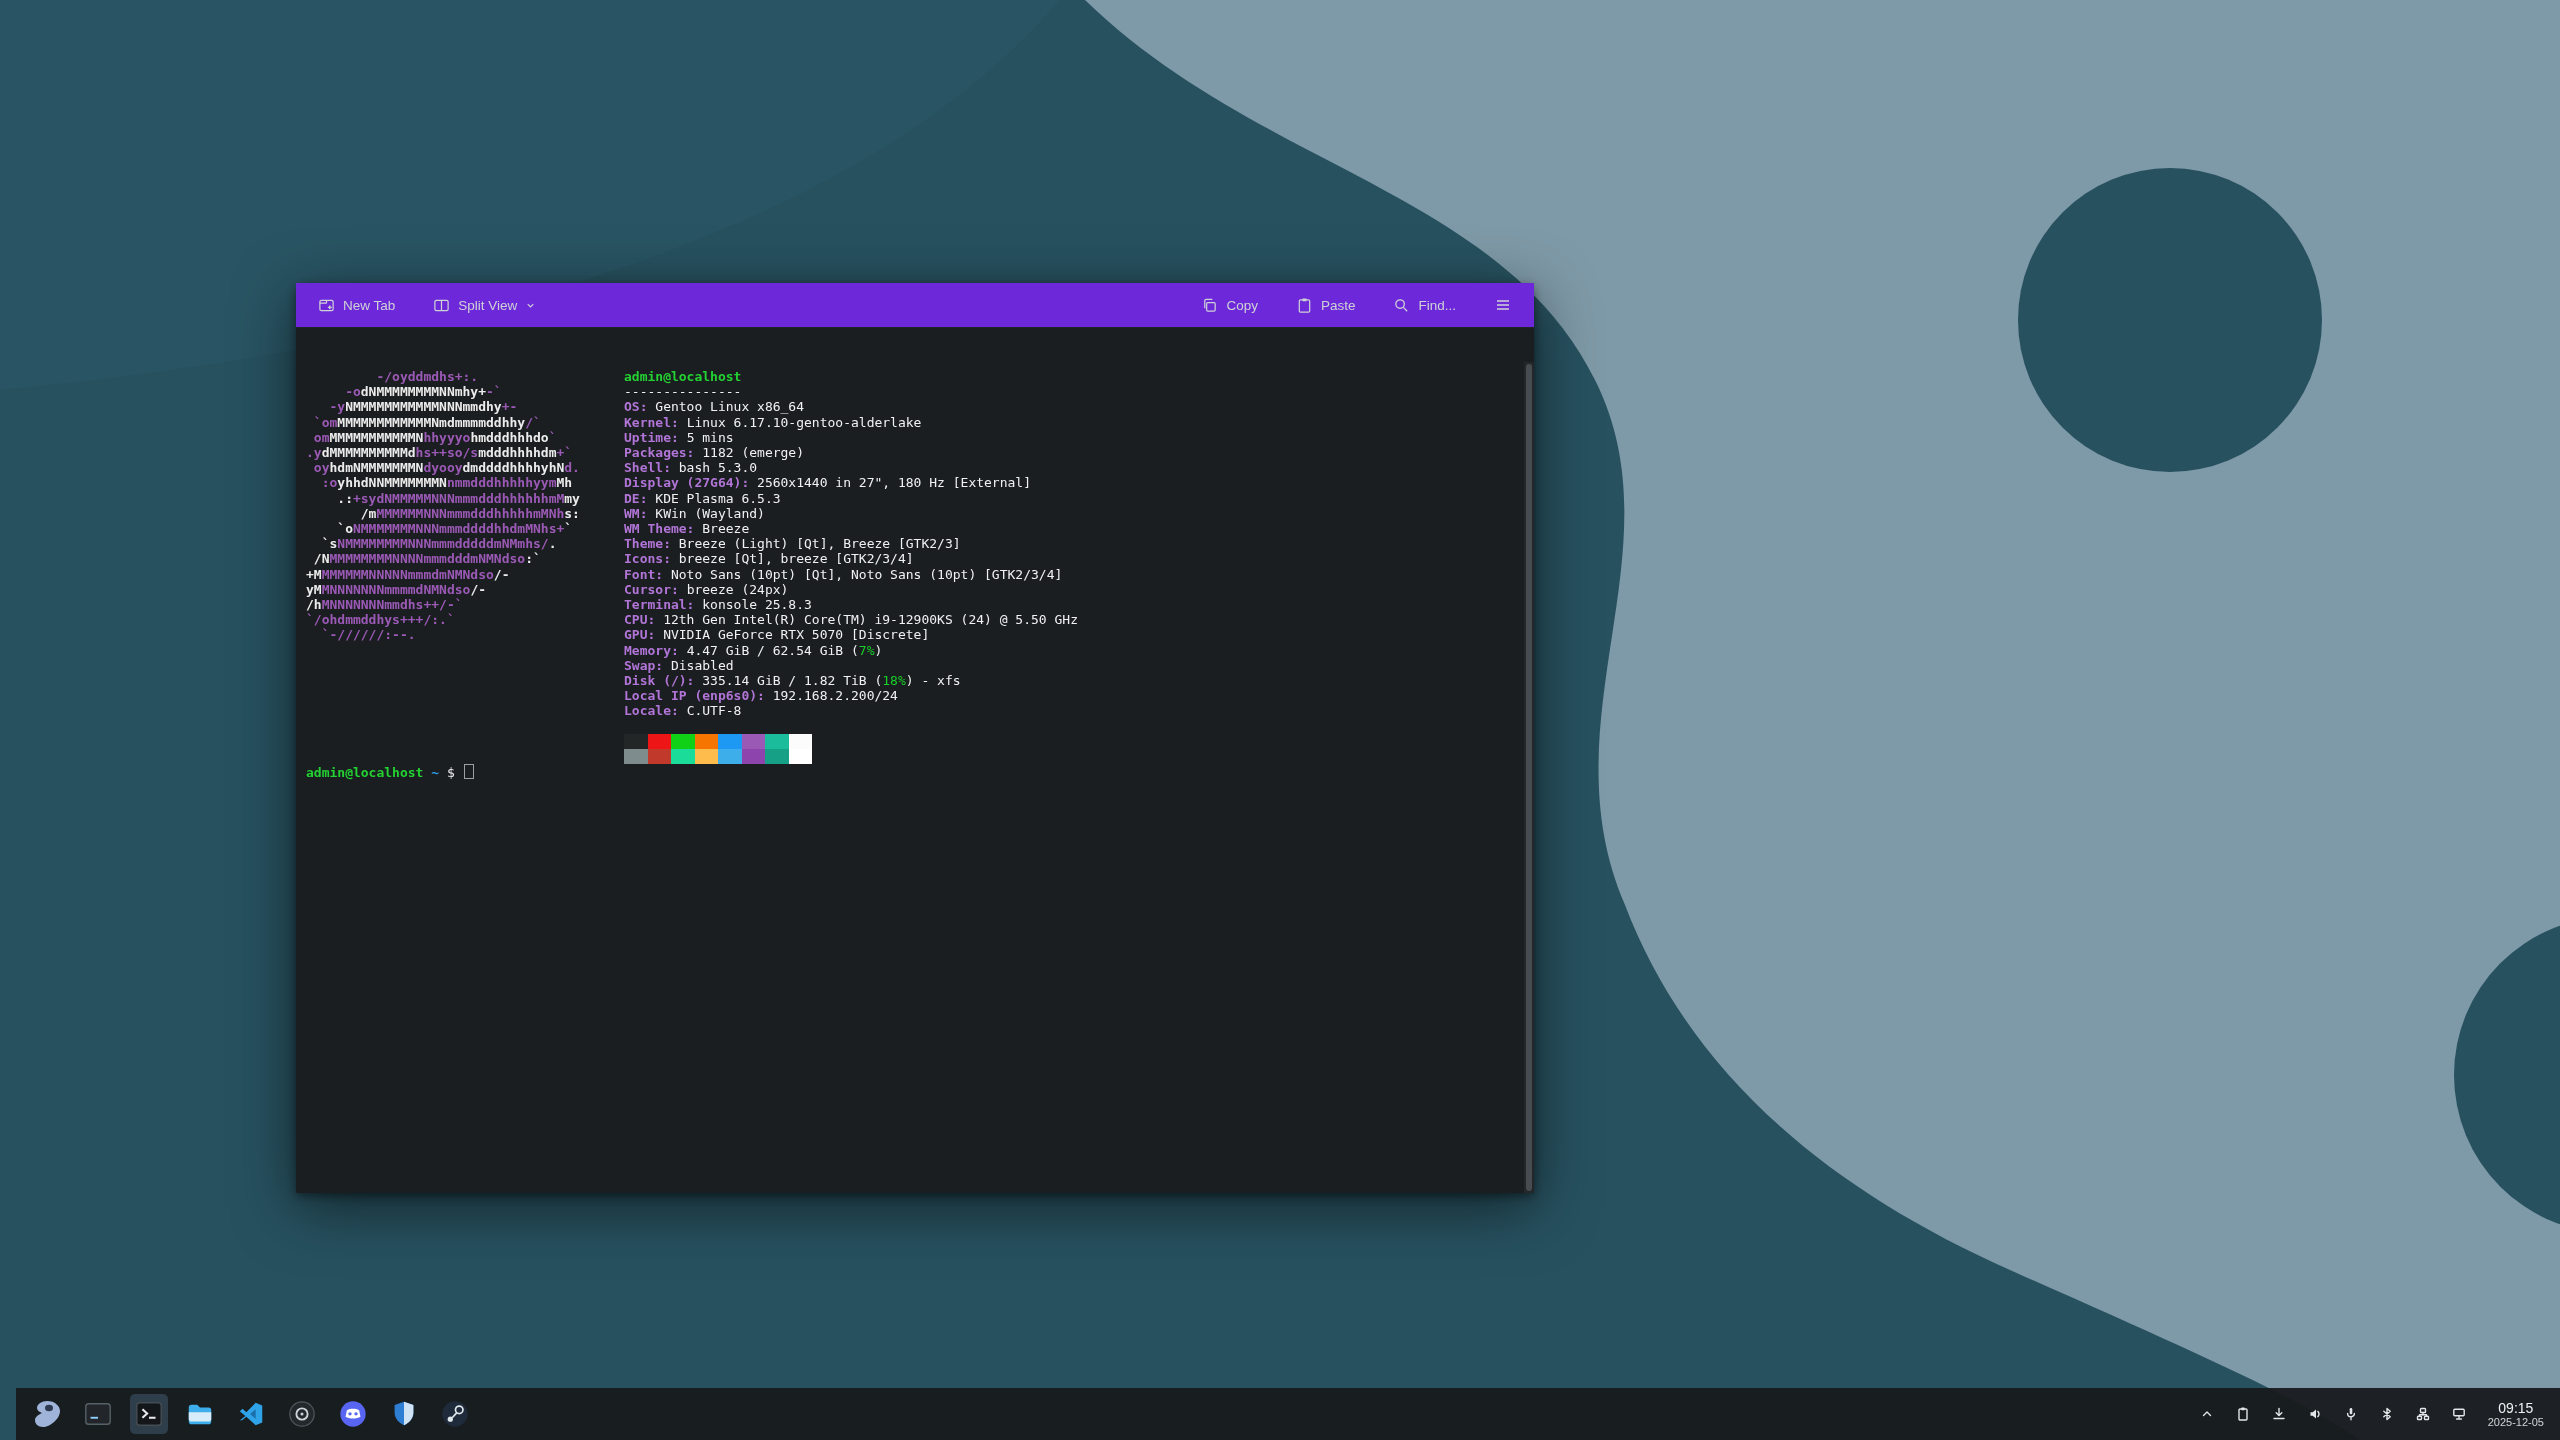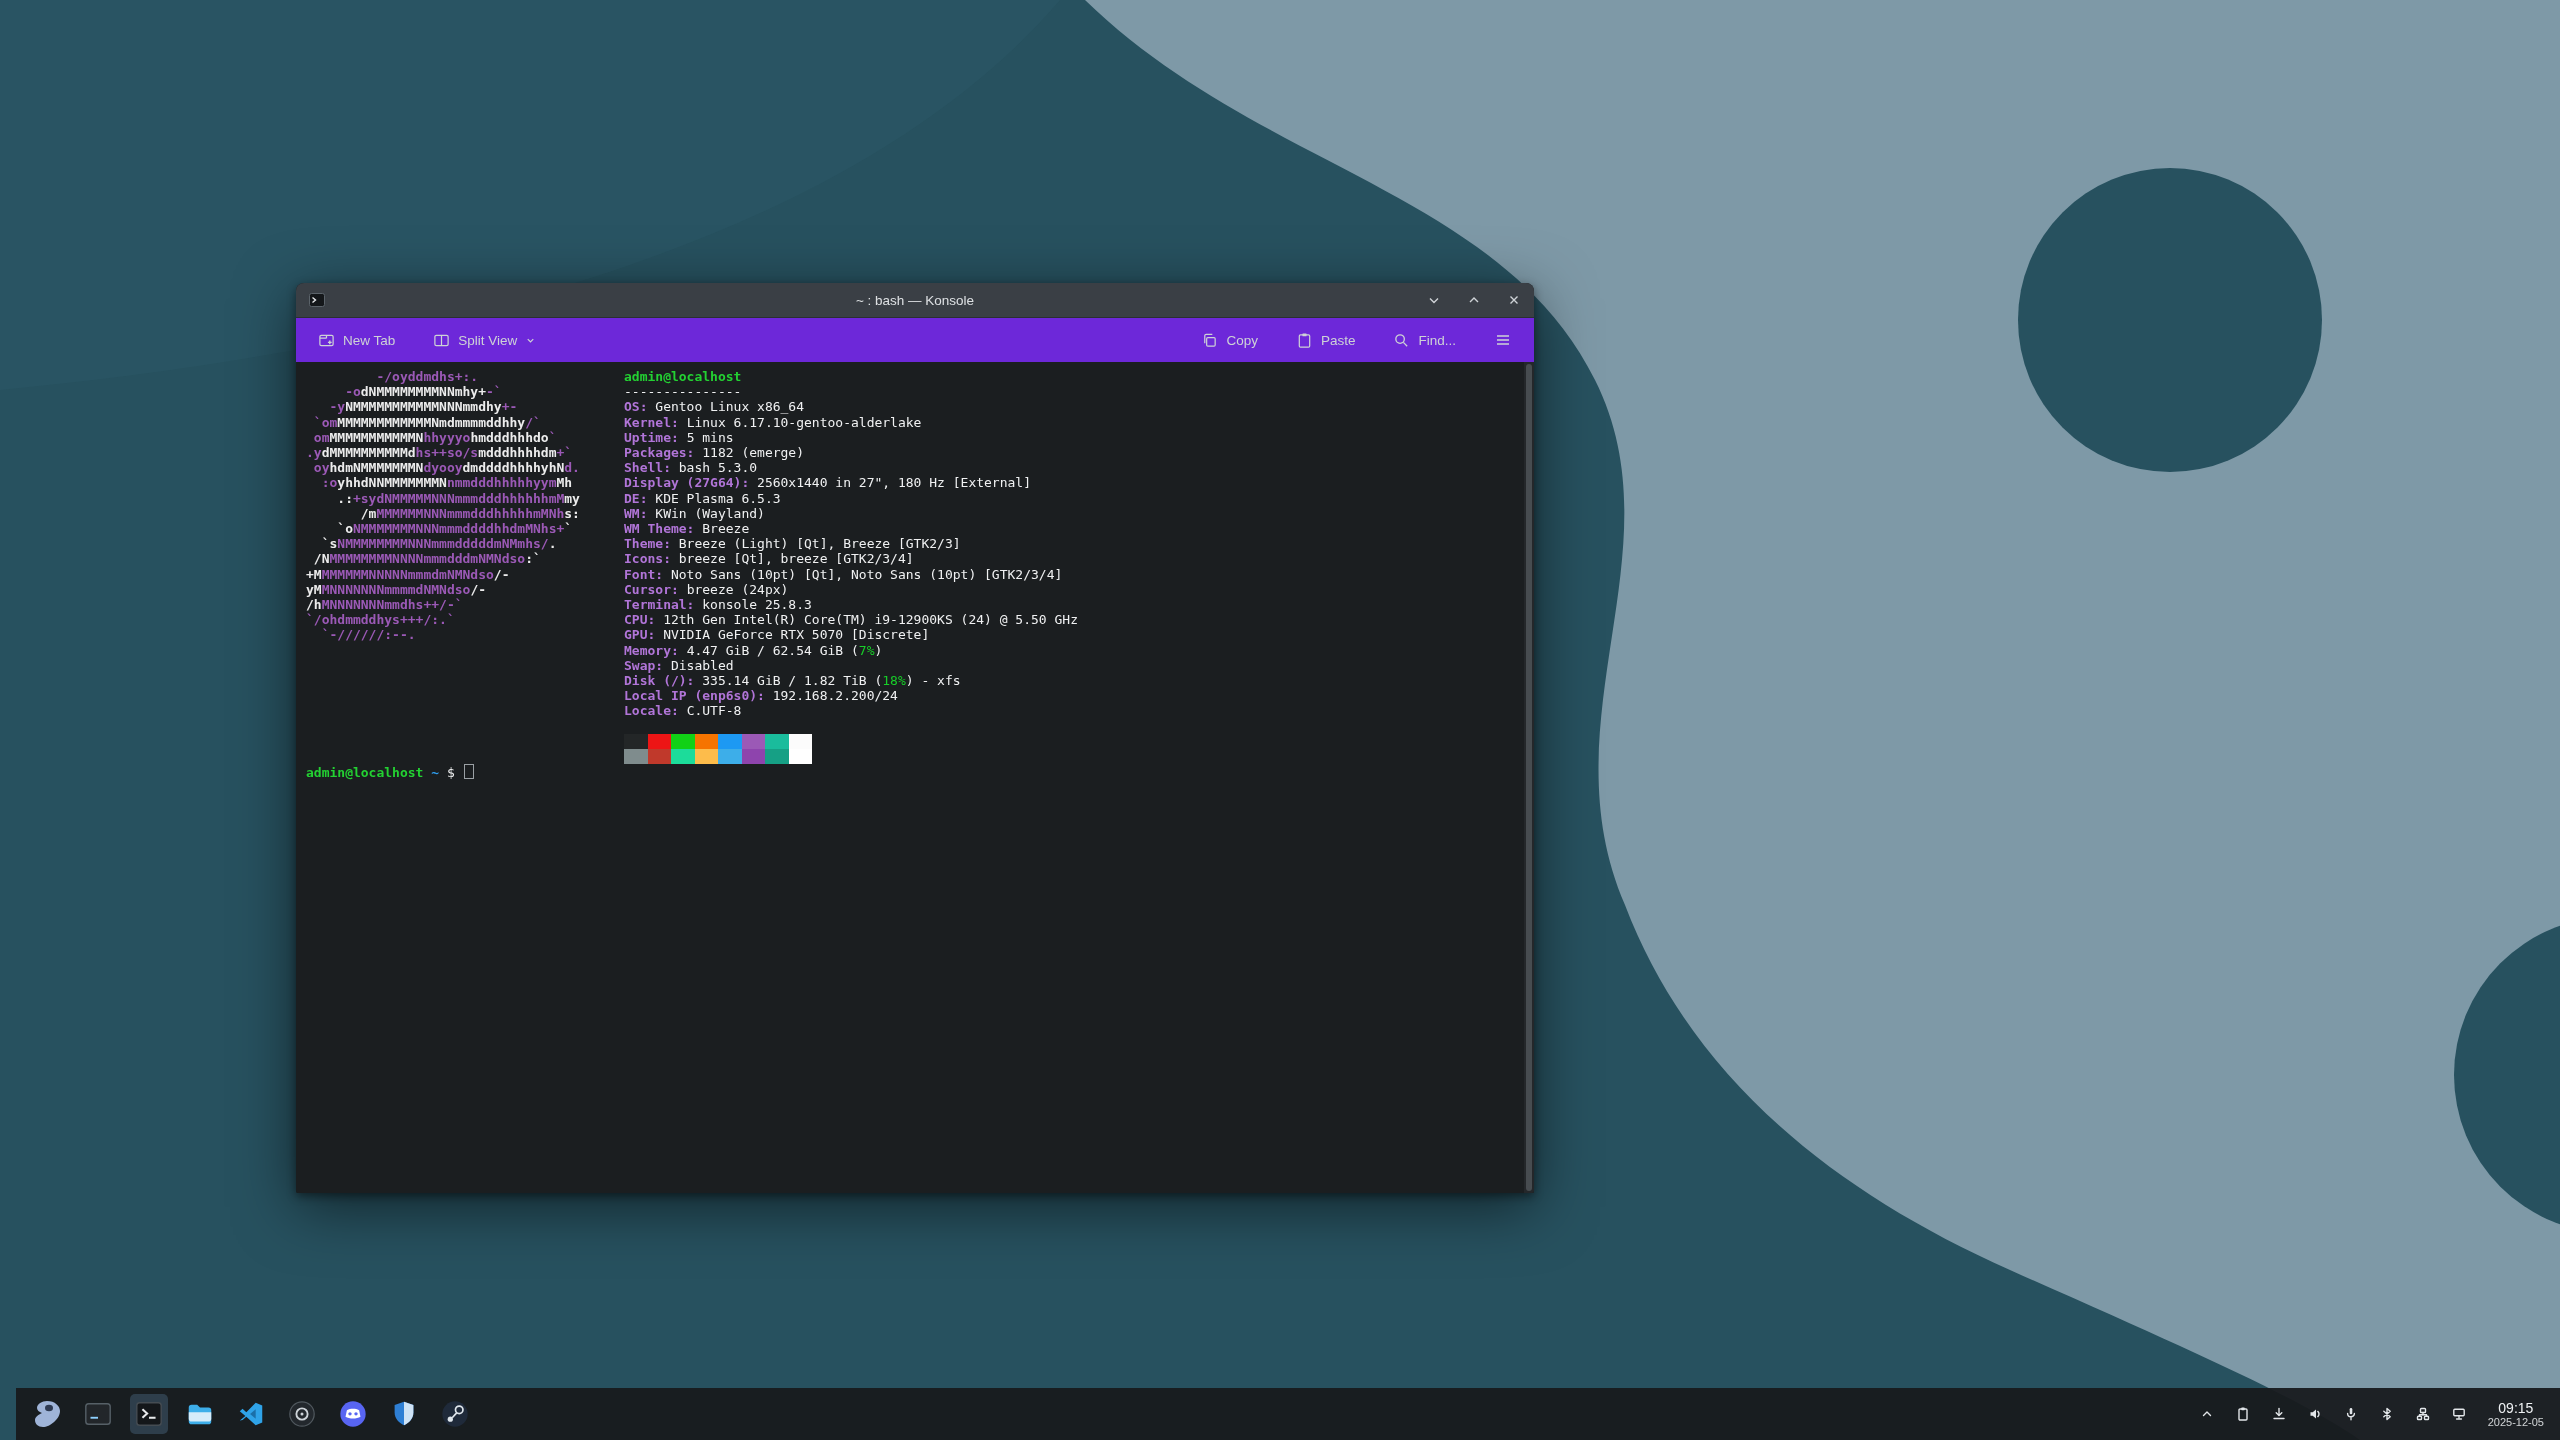"~ : bash — Konsole" div.titlebar { html: <div> <span> <svg> <rect></rect> <path></path> </svg> </span> <span>~ : bash — Konsole</span> <span> <button> <svg> <path></path> </svg> </button> <button> <svg> <path></path> </svg> </button> <button> <svg> <path></path> </svg> </button> </span> </div> -> none }
